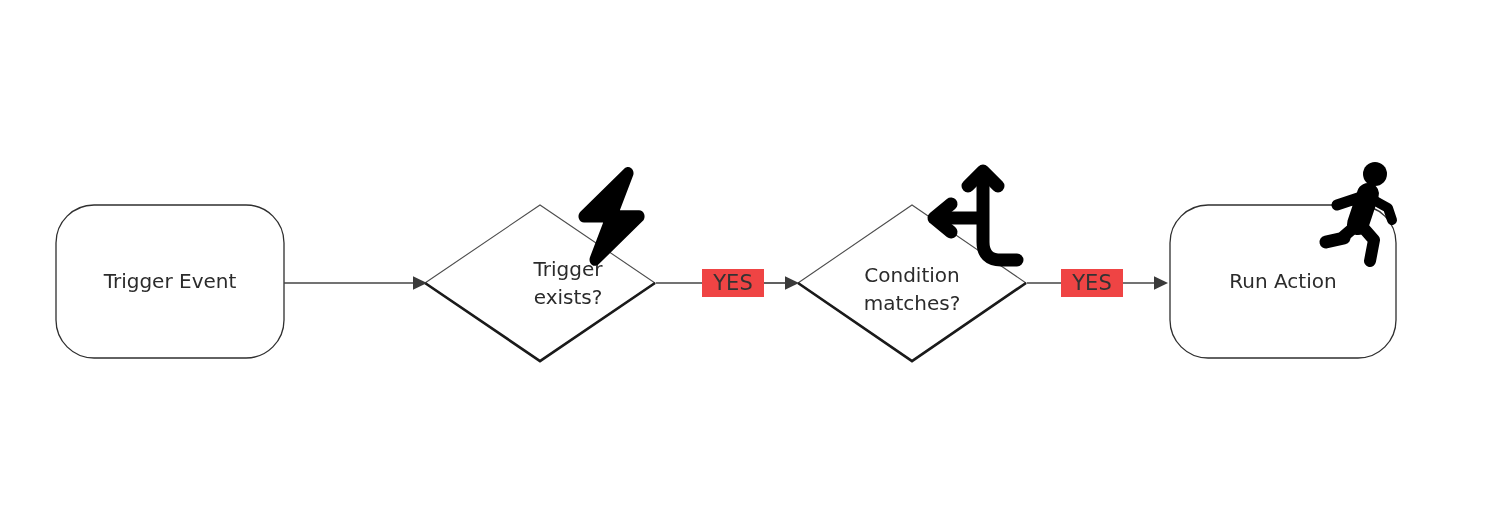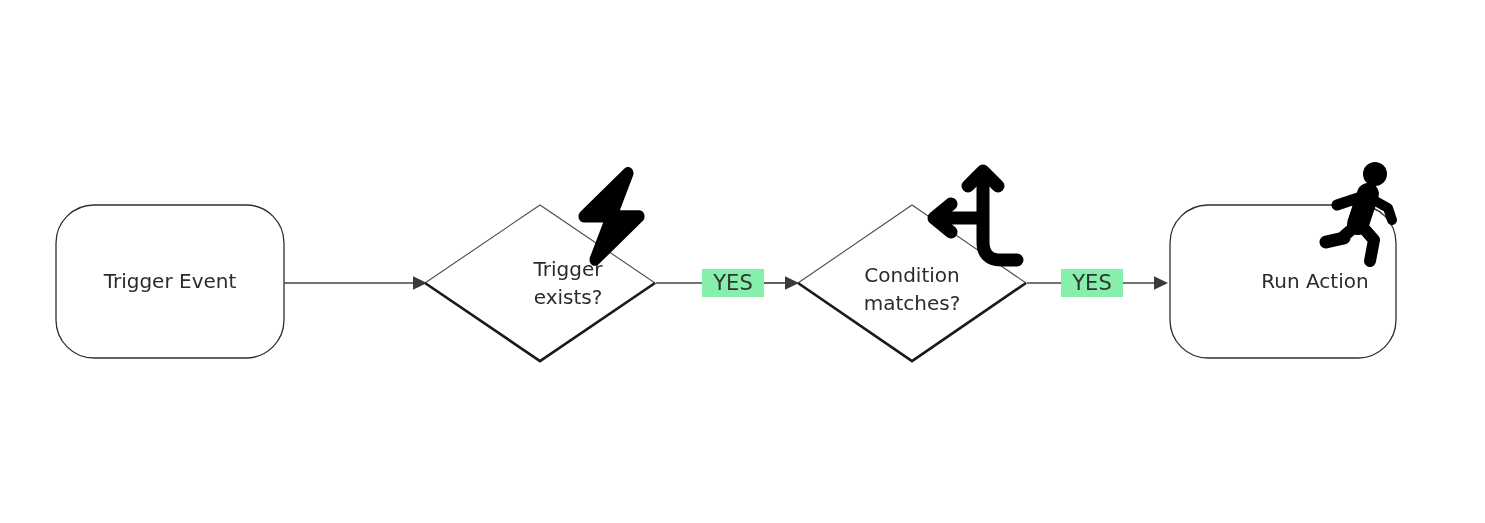"YES" .edge-label { background: #86efac -> #ef4444 }
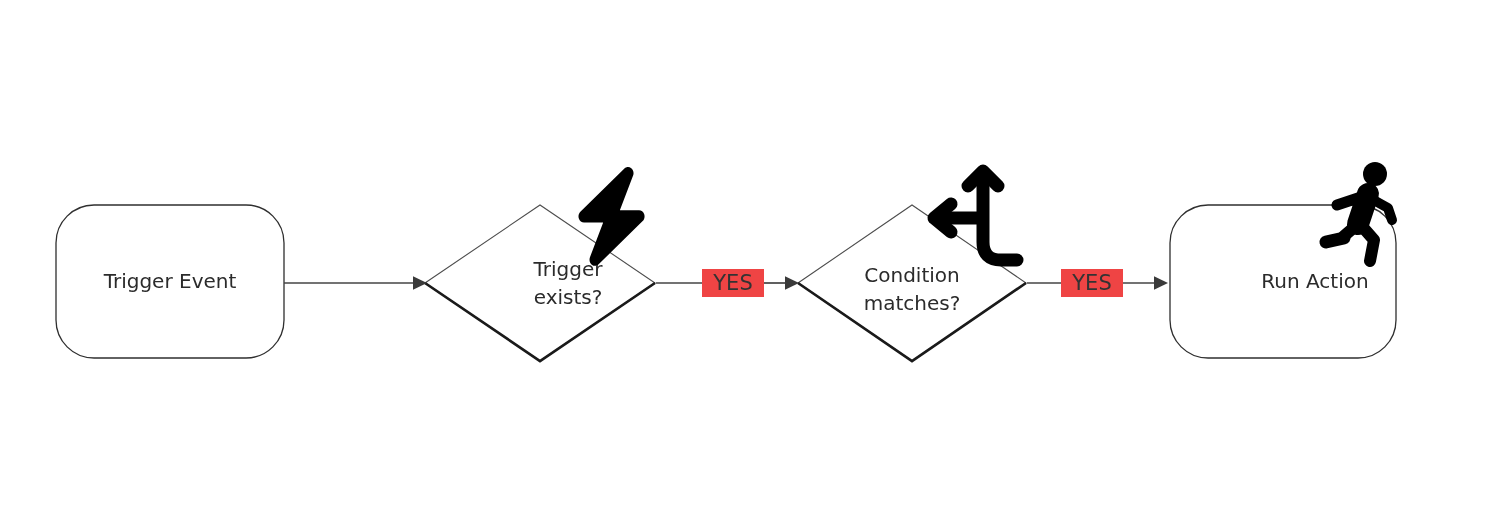"Run Action" .lbl-run { padding-left: 32px -> none }
